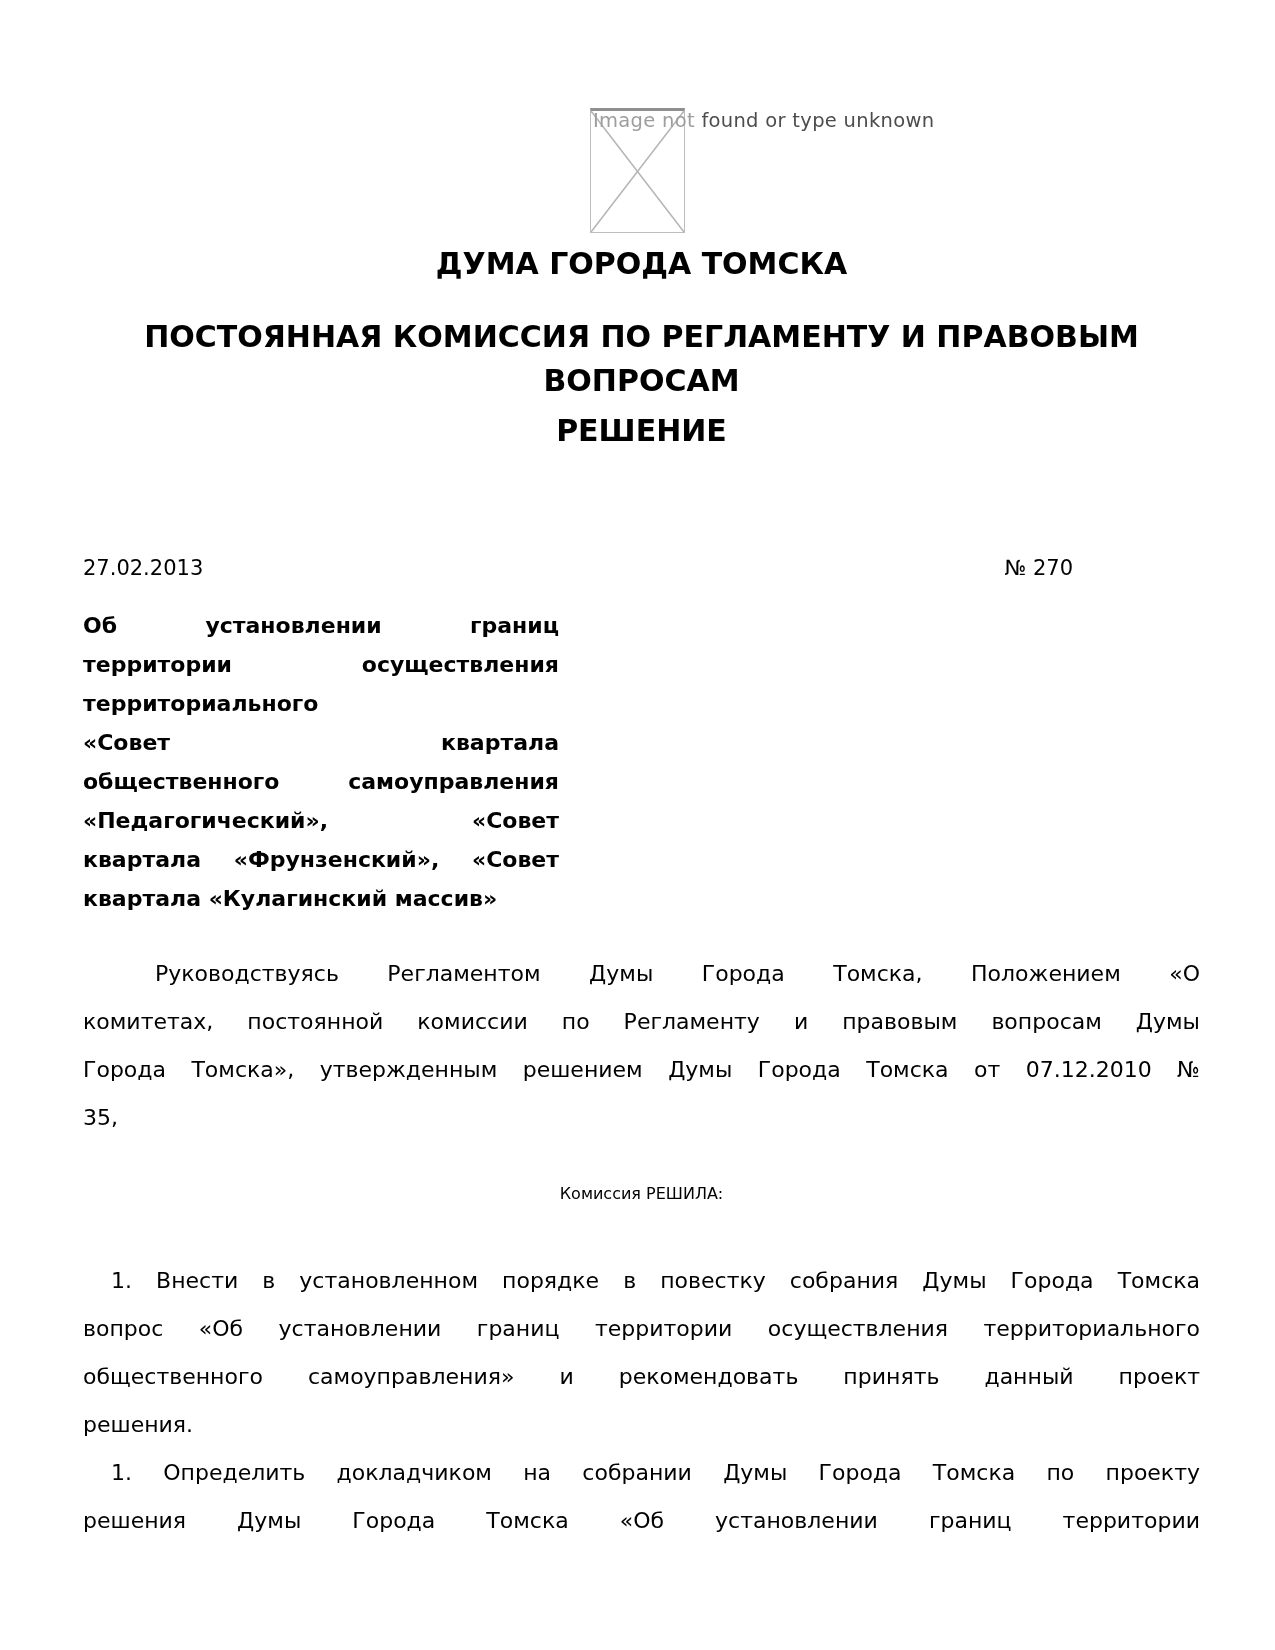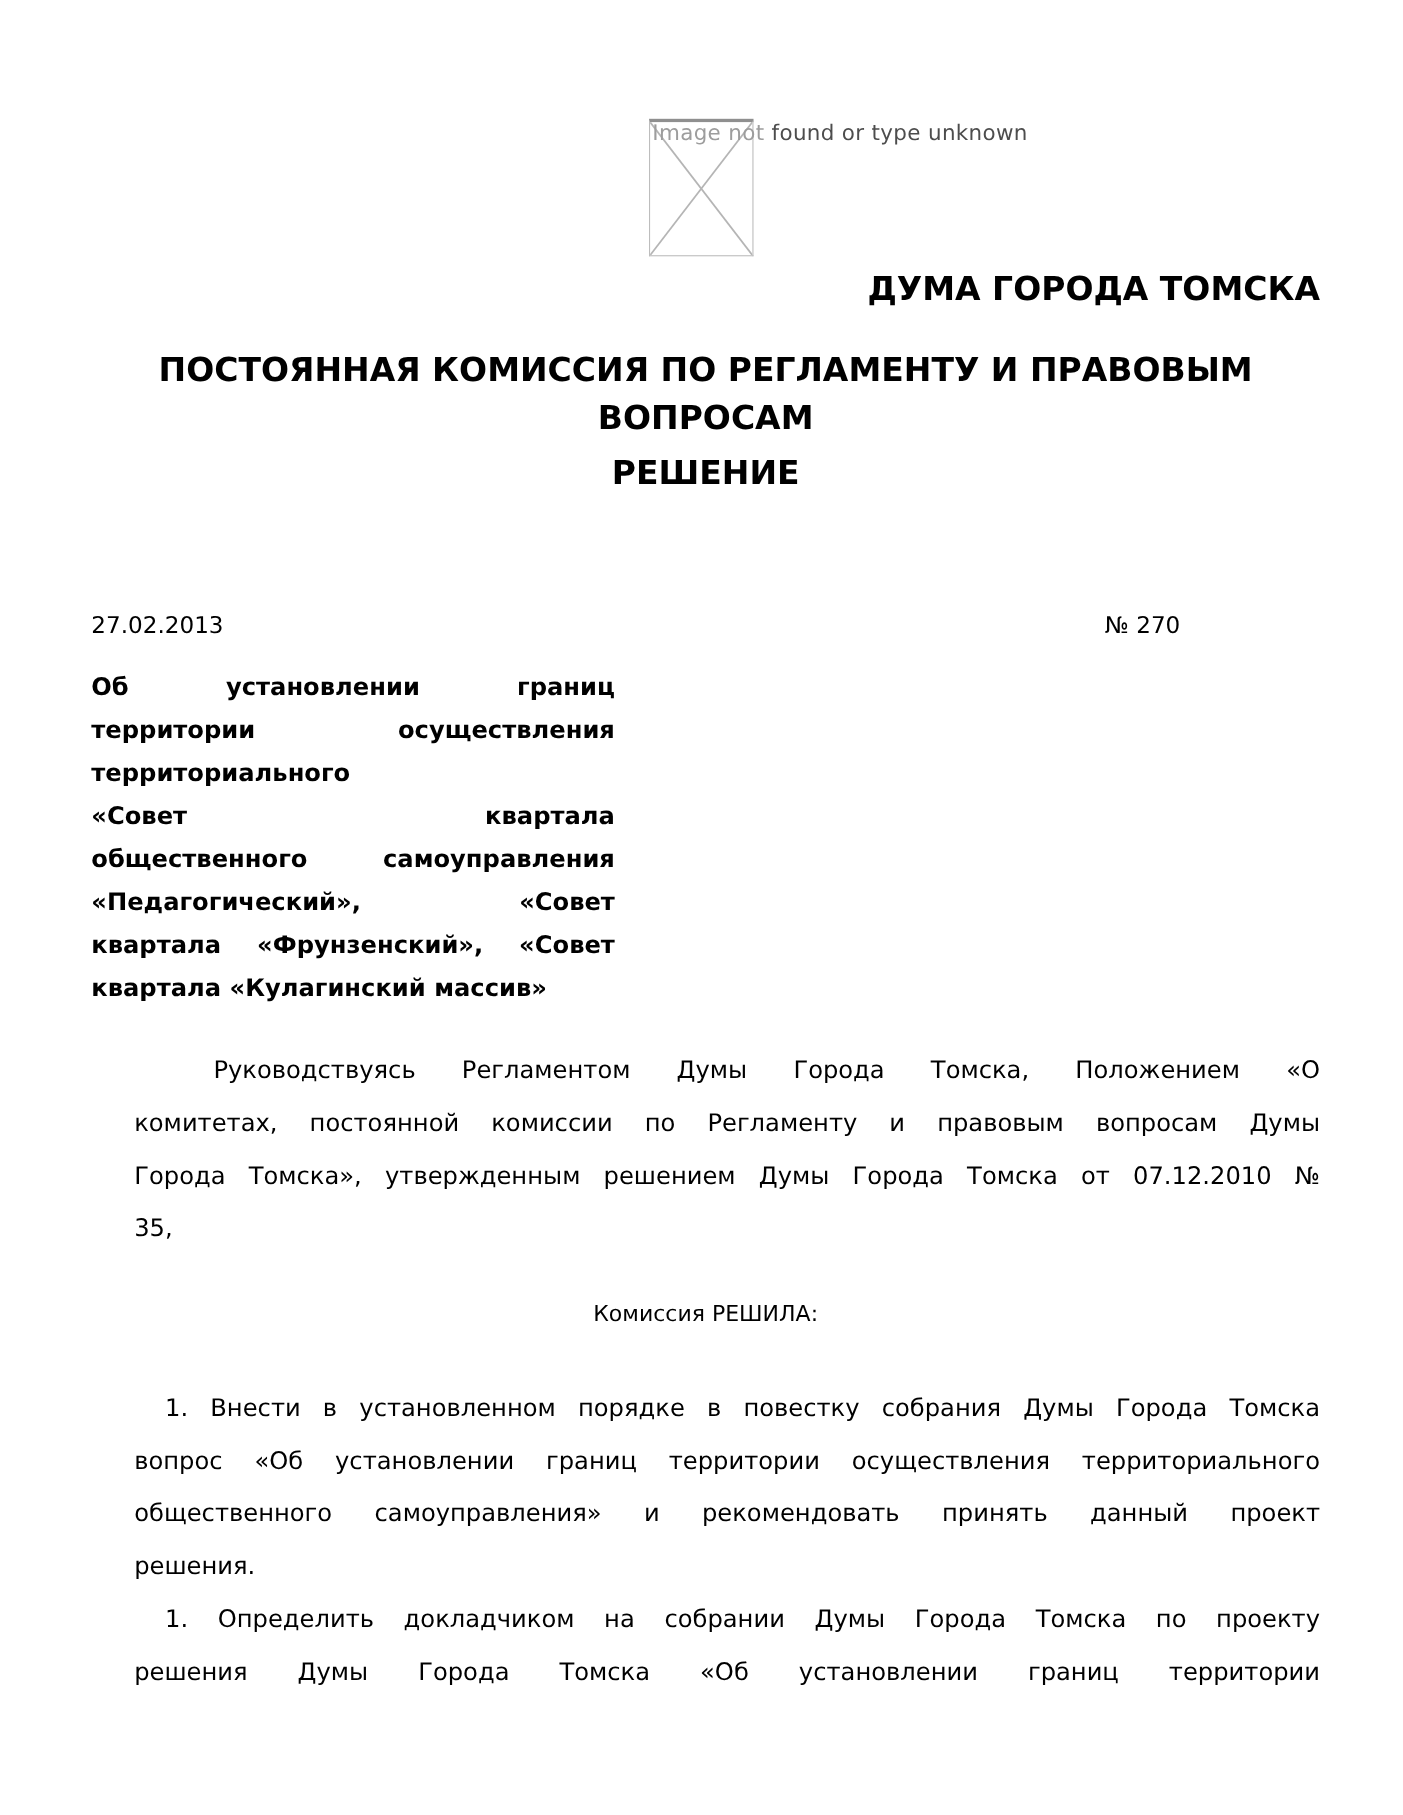"ДУМА ГОРОДА ТОМСКА" .h1 { text-align: right -> center }
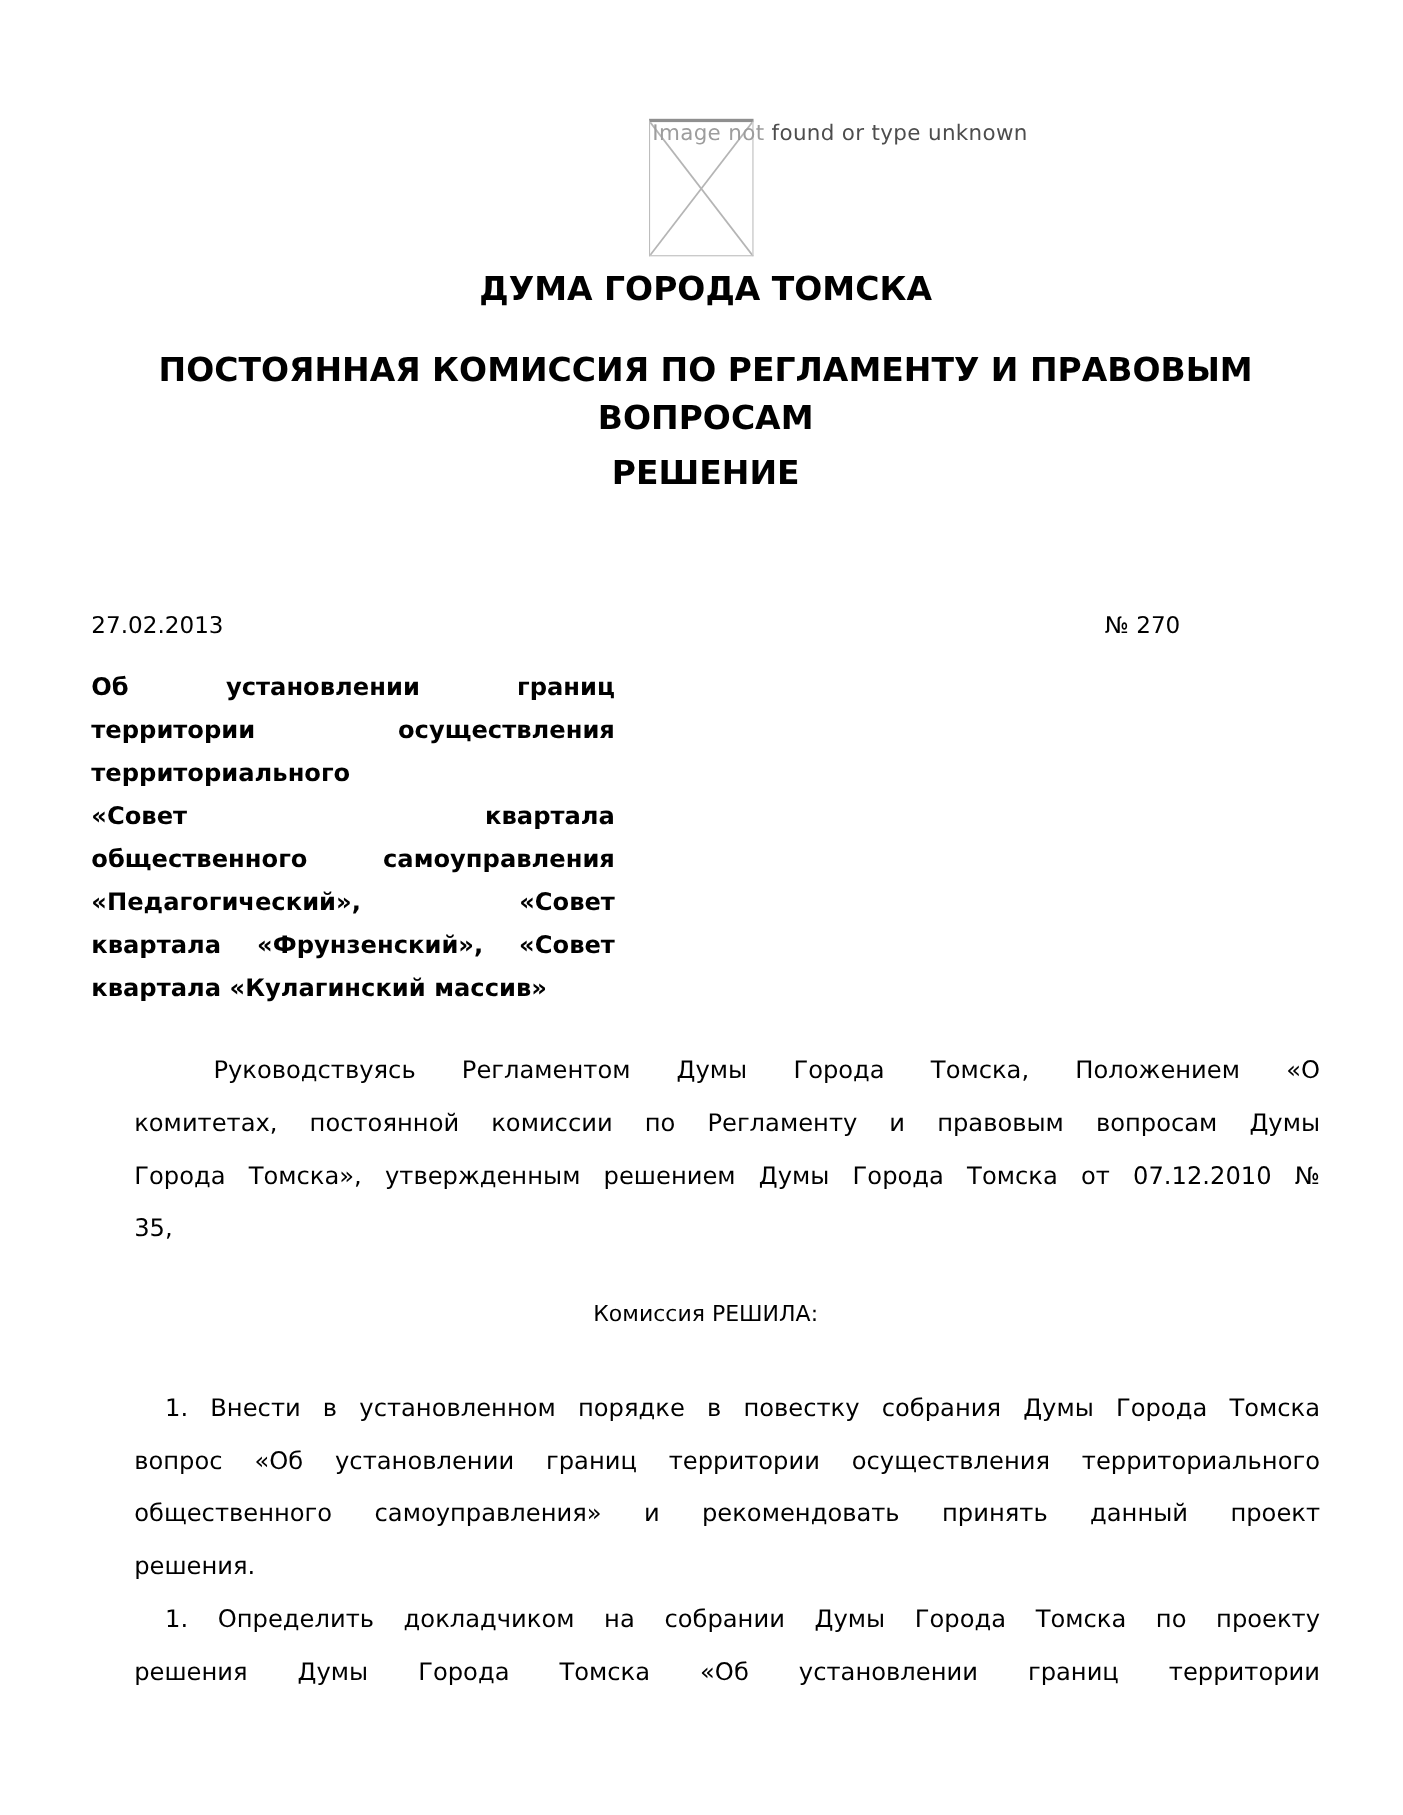"Руководствуясь Регламентом Думы Города" .para .line { margin-left: 39px -> none }
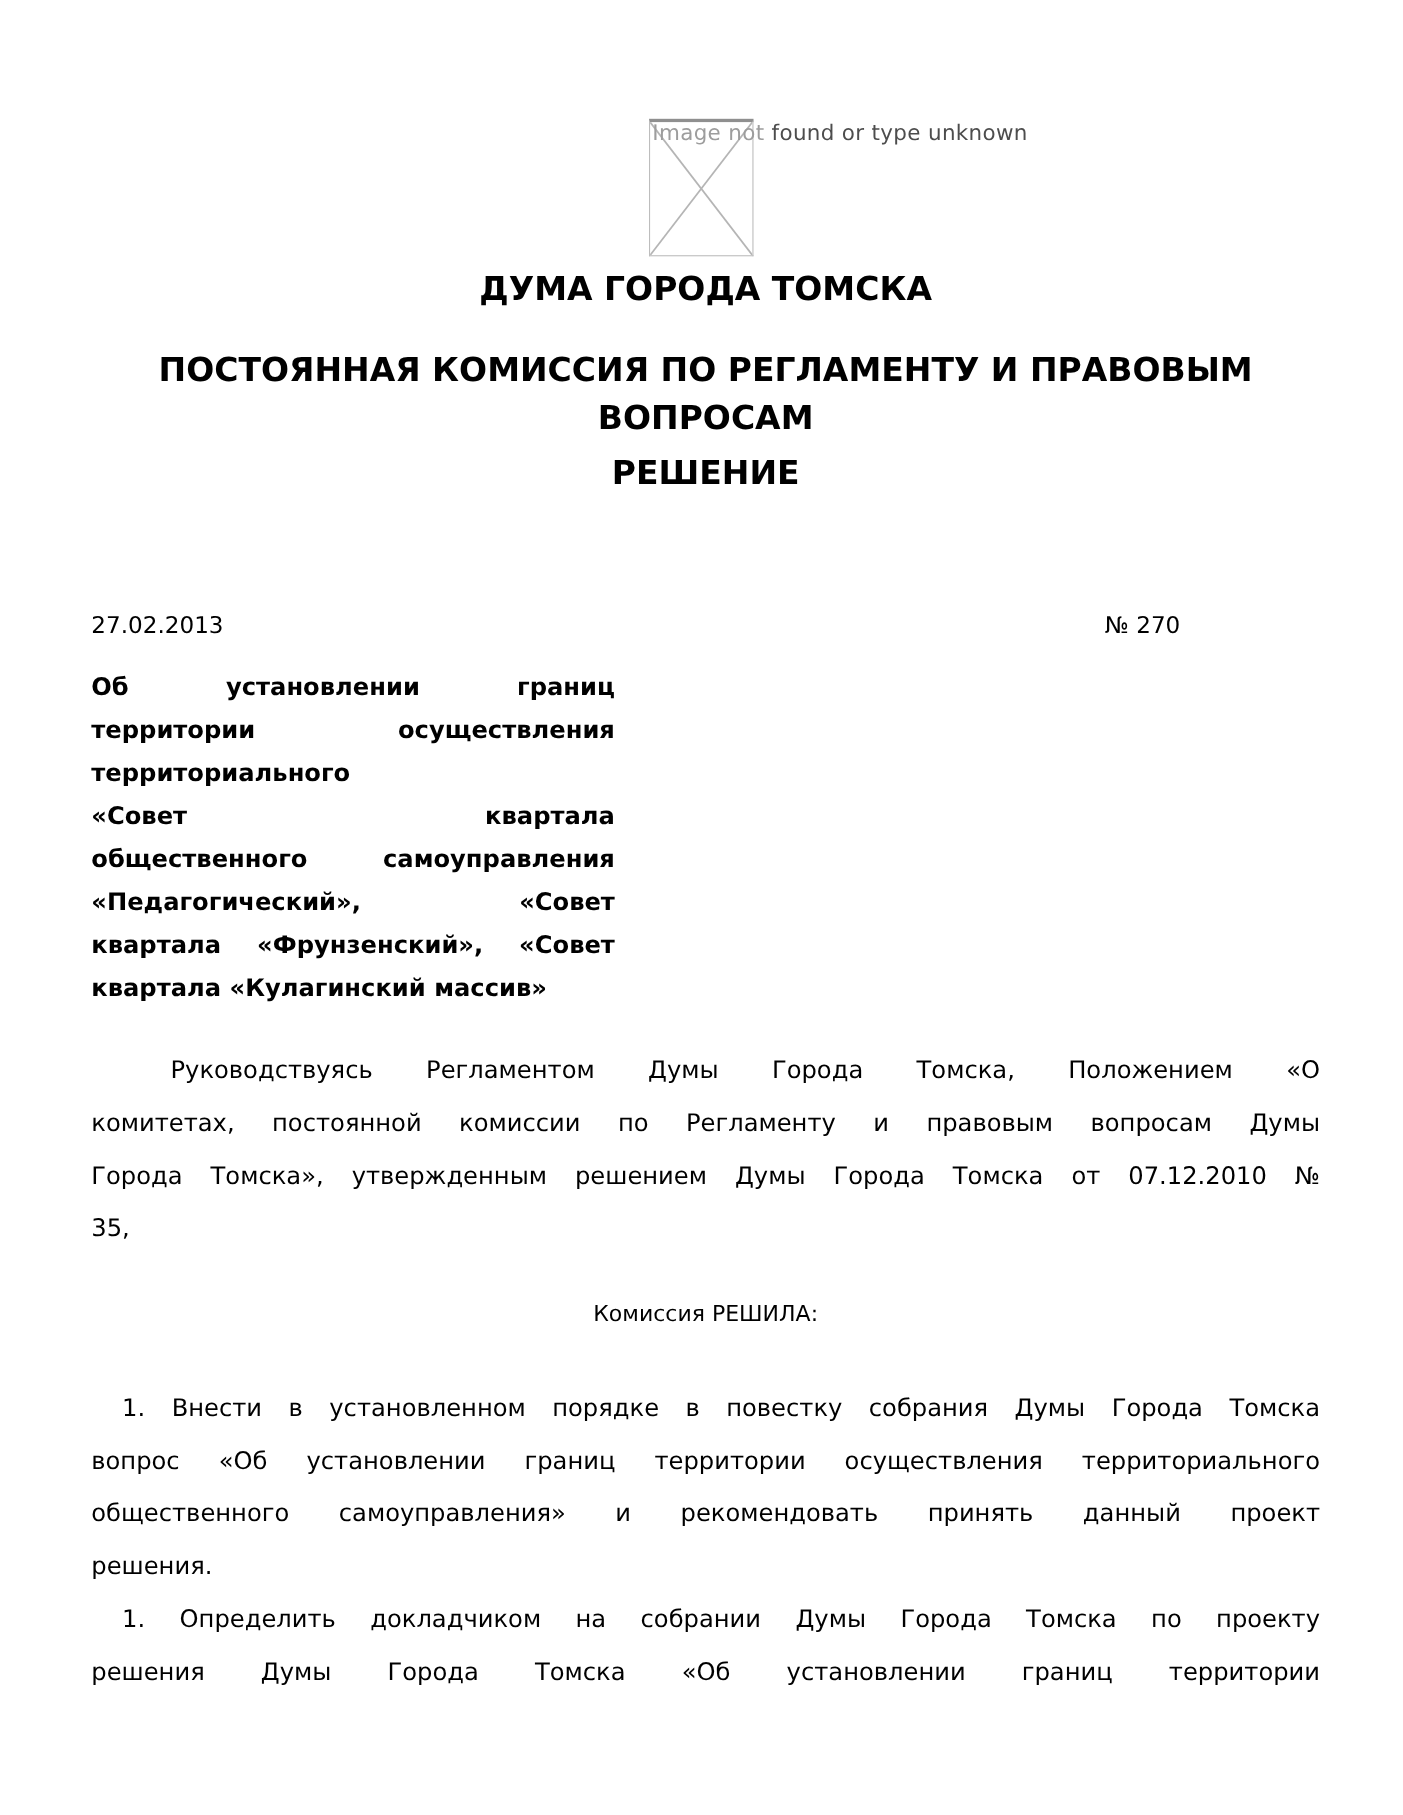"Комиссия РЕШИЛА:" .resolved { font-size: 20px -> 16px }
